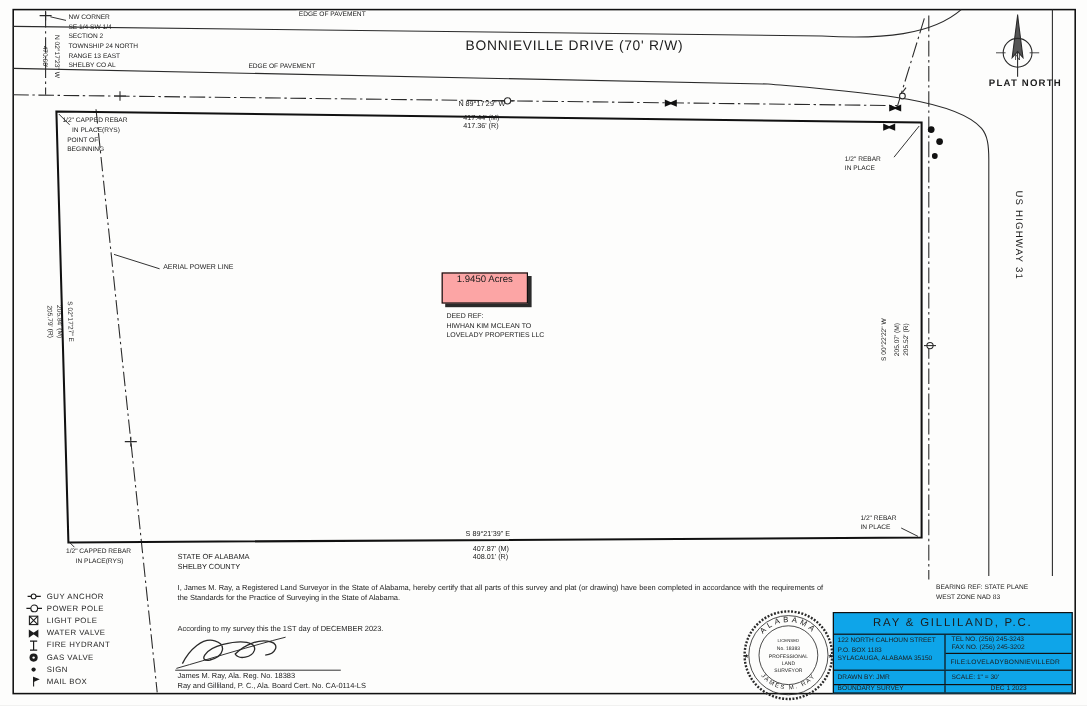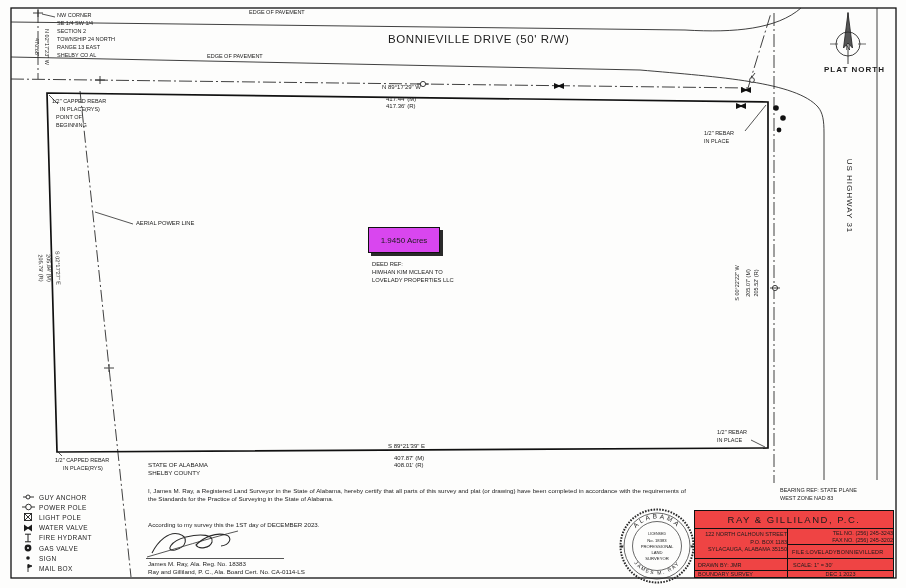"BONNIEVILLE DRIVE (50' R/W)" div.lbl { text: 50' -> 70' }
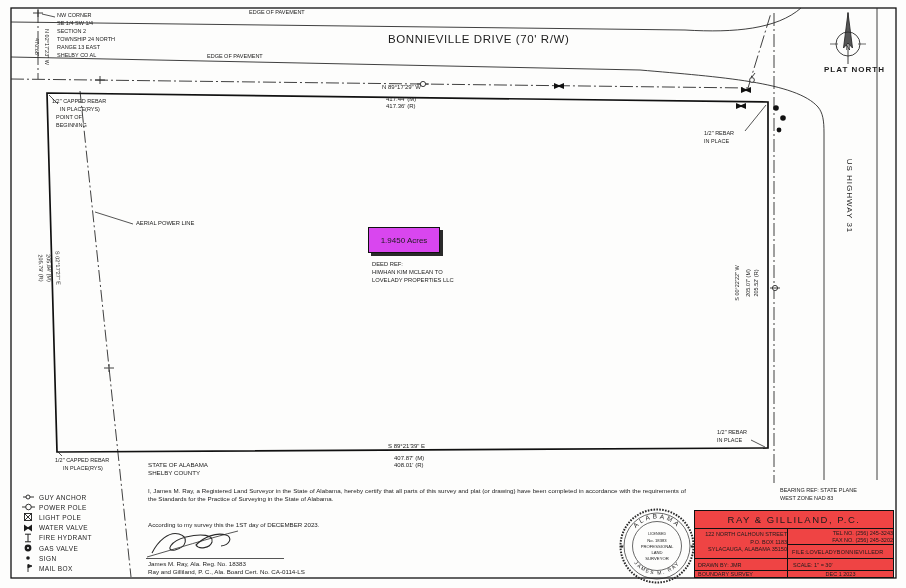"1.9450 Acres" .acres-box { align-items: center -> none; background: #d946ef -> #fca5a5 }
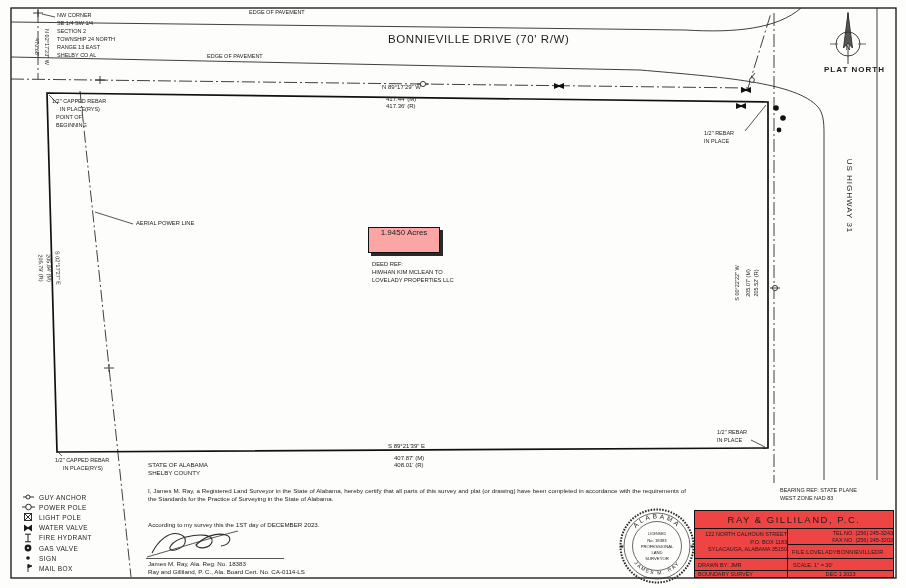"RAY & GILLILAND, P.C." .tb { background: #ef4444 -> #0ea5e9; text-align: right -> none }
